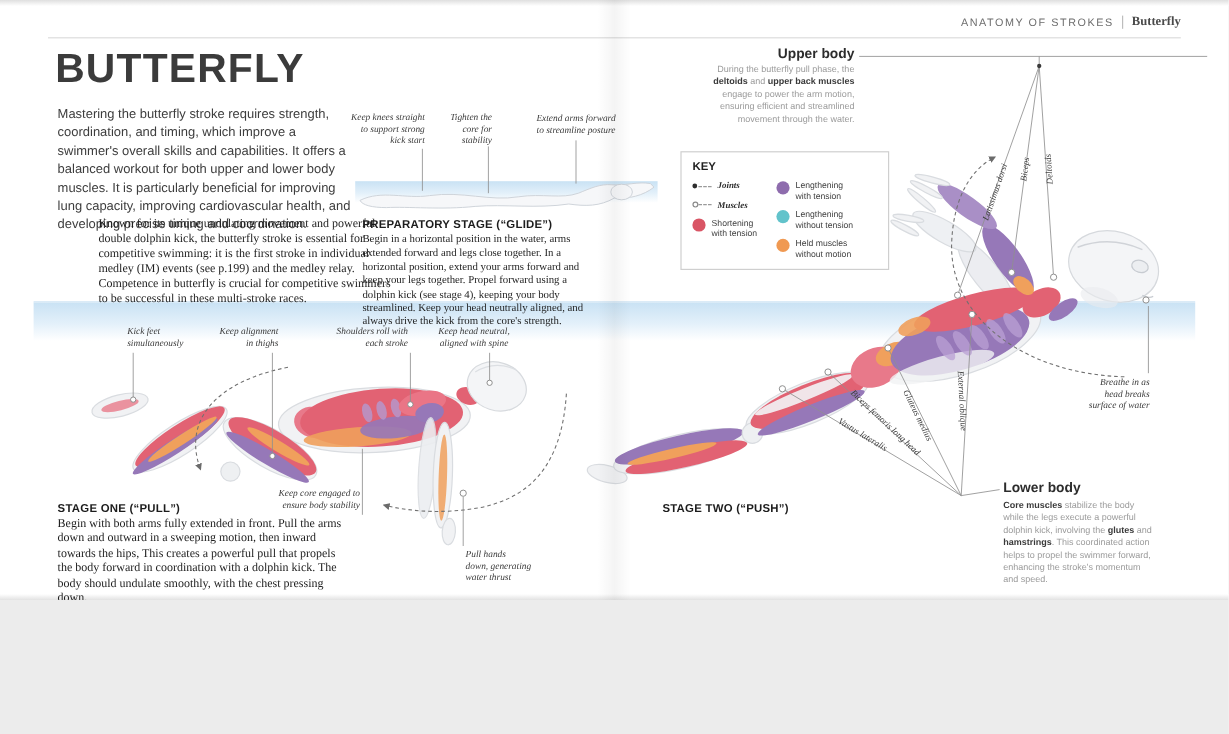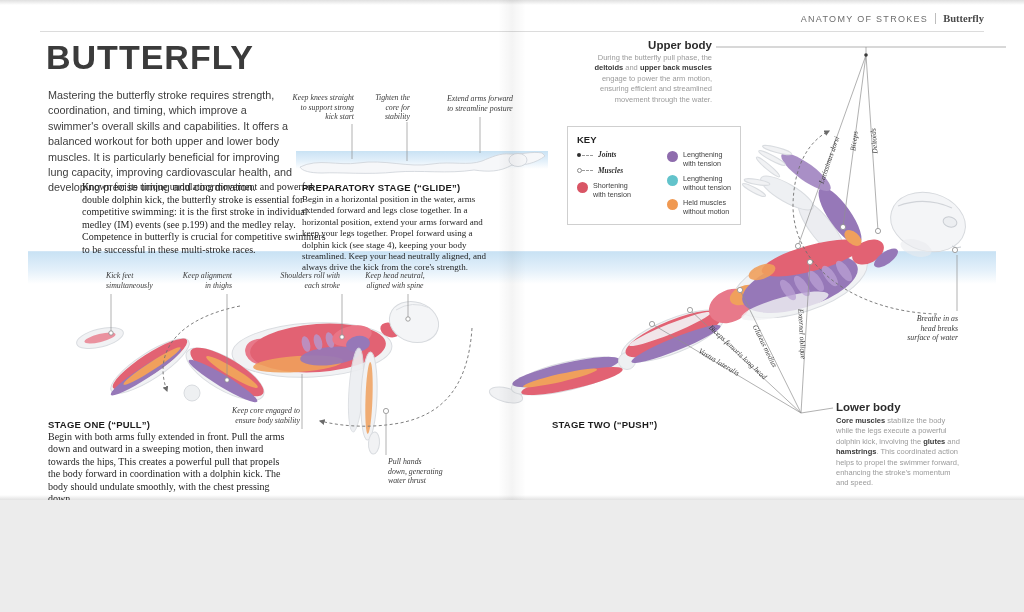"Joints" .key-cols { gap: 24px -> 4px }
